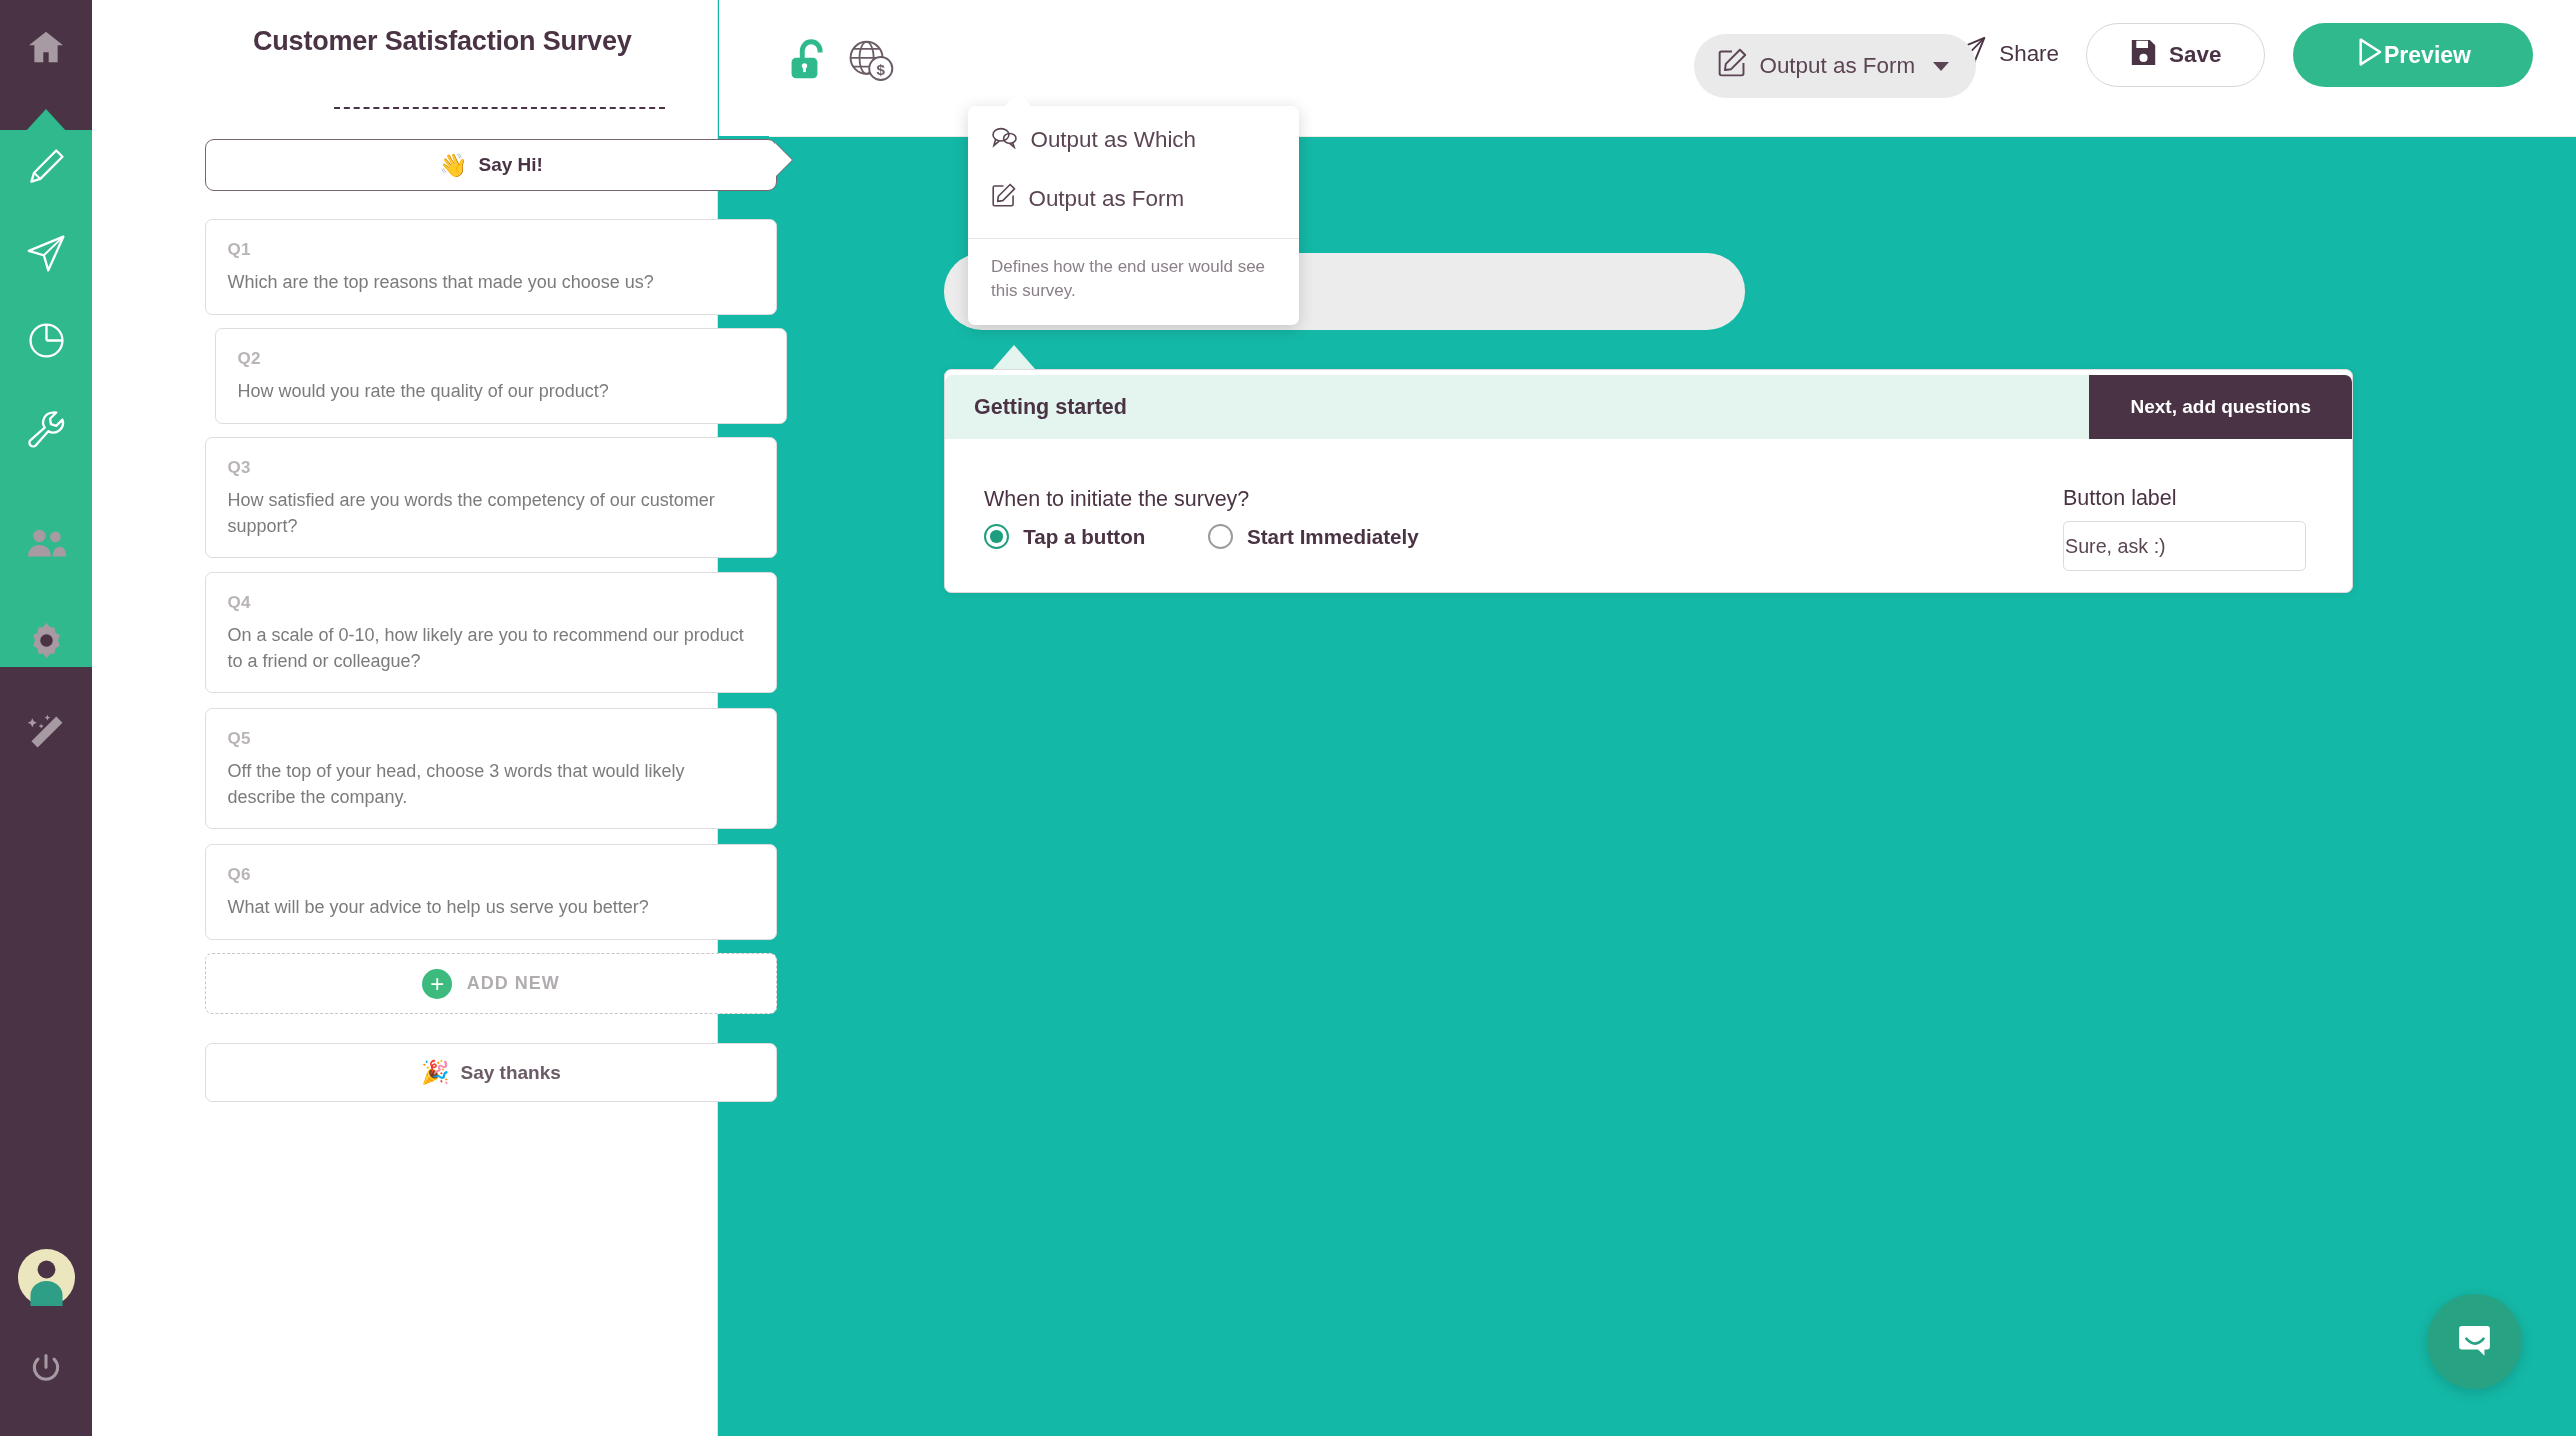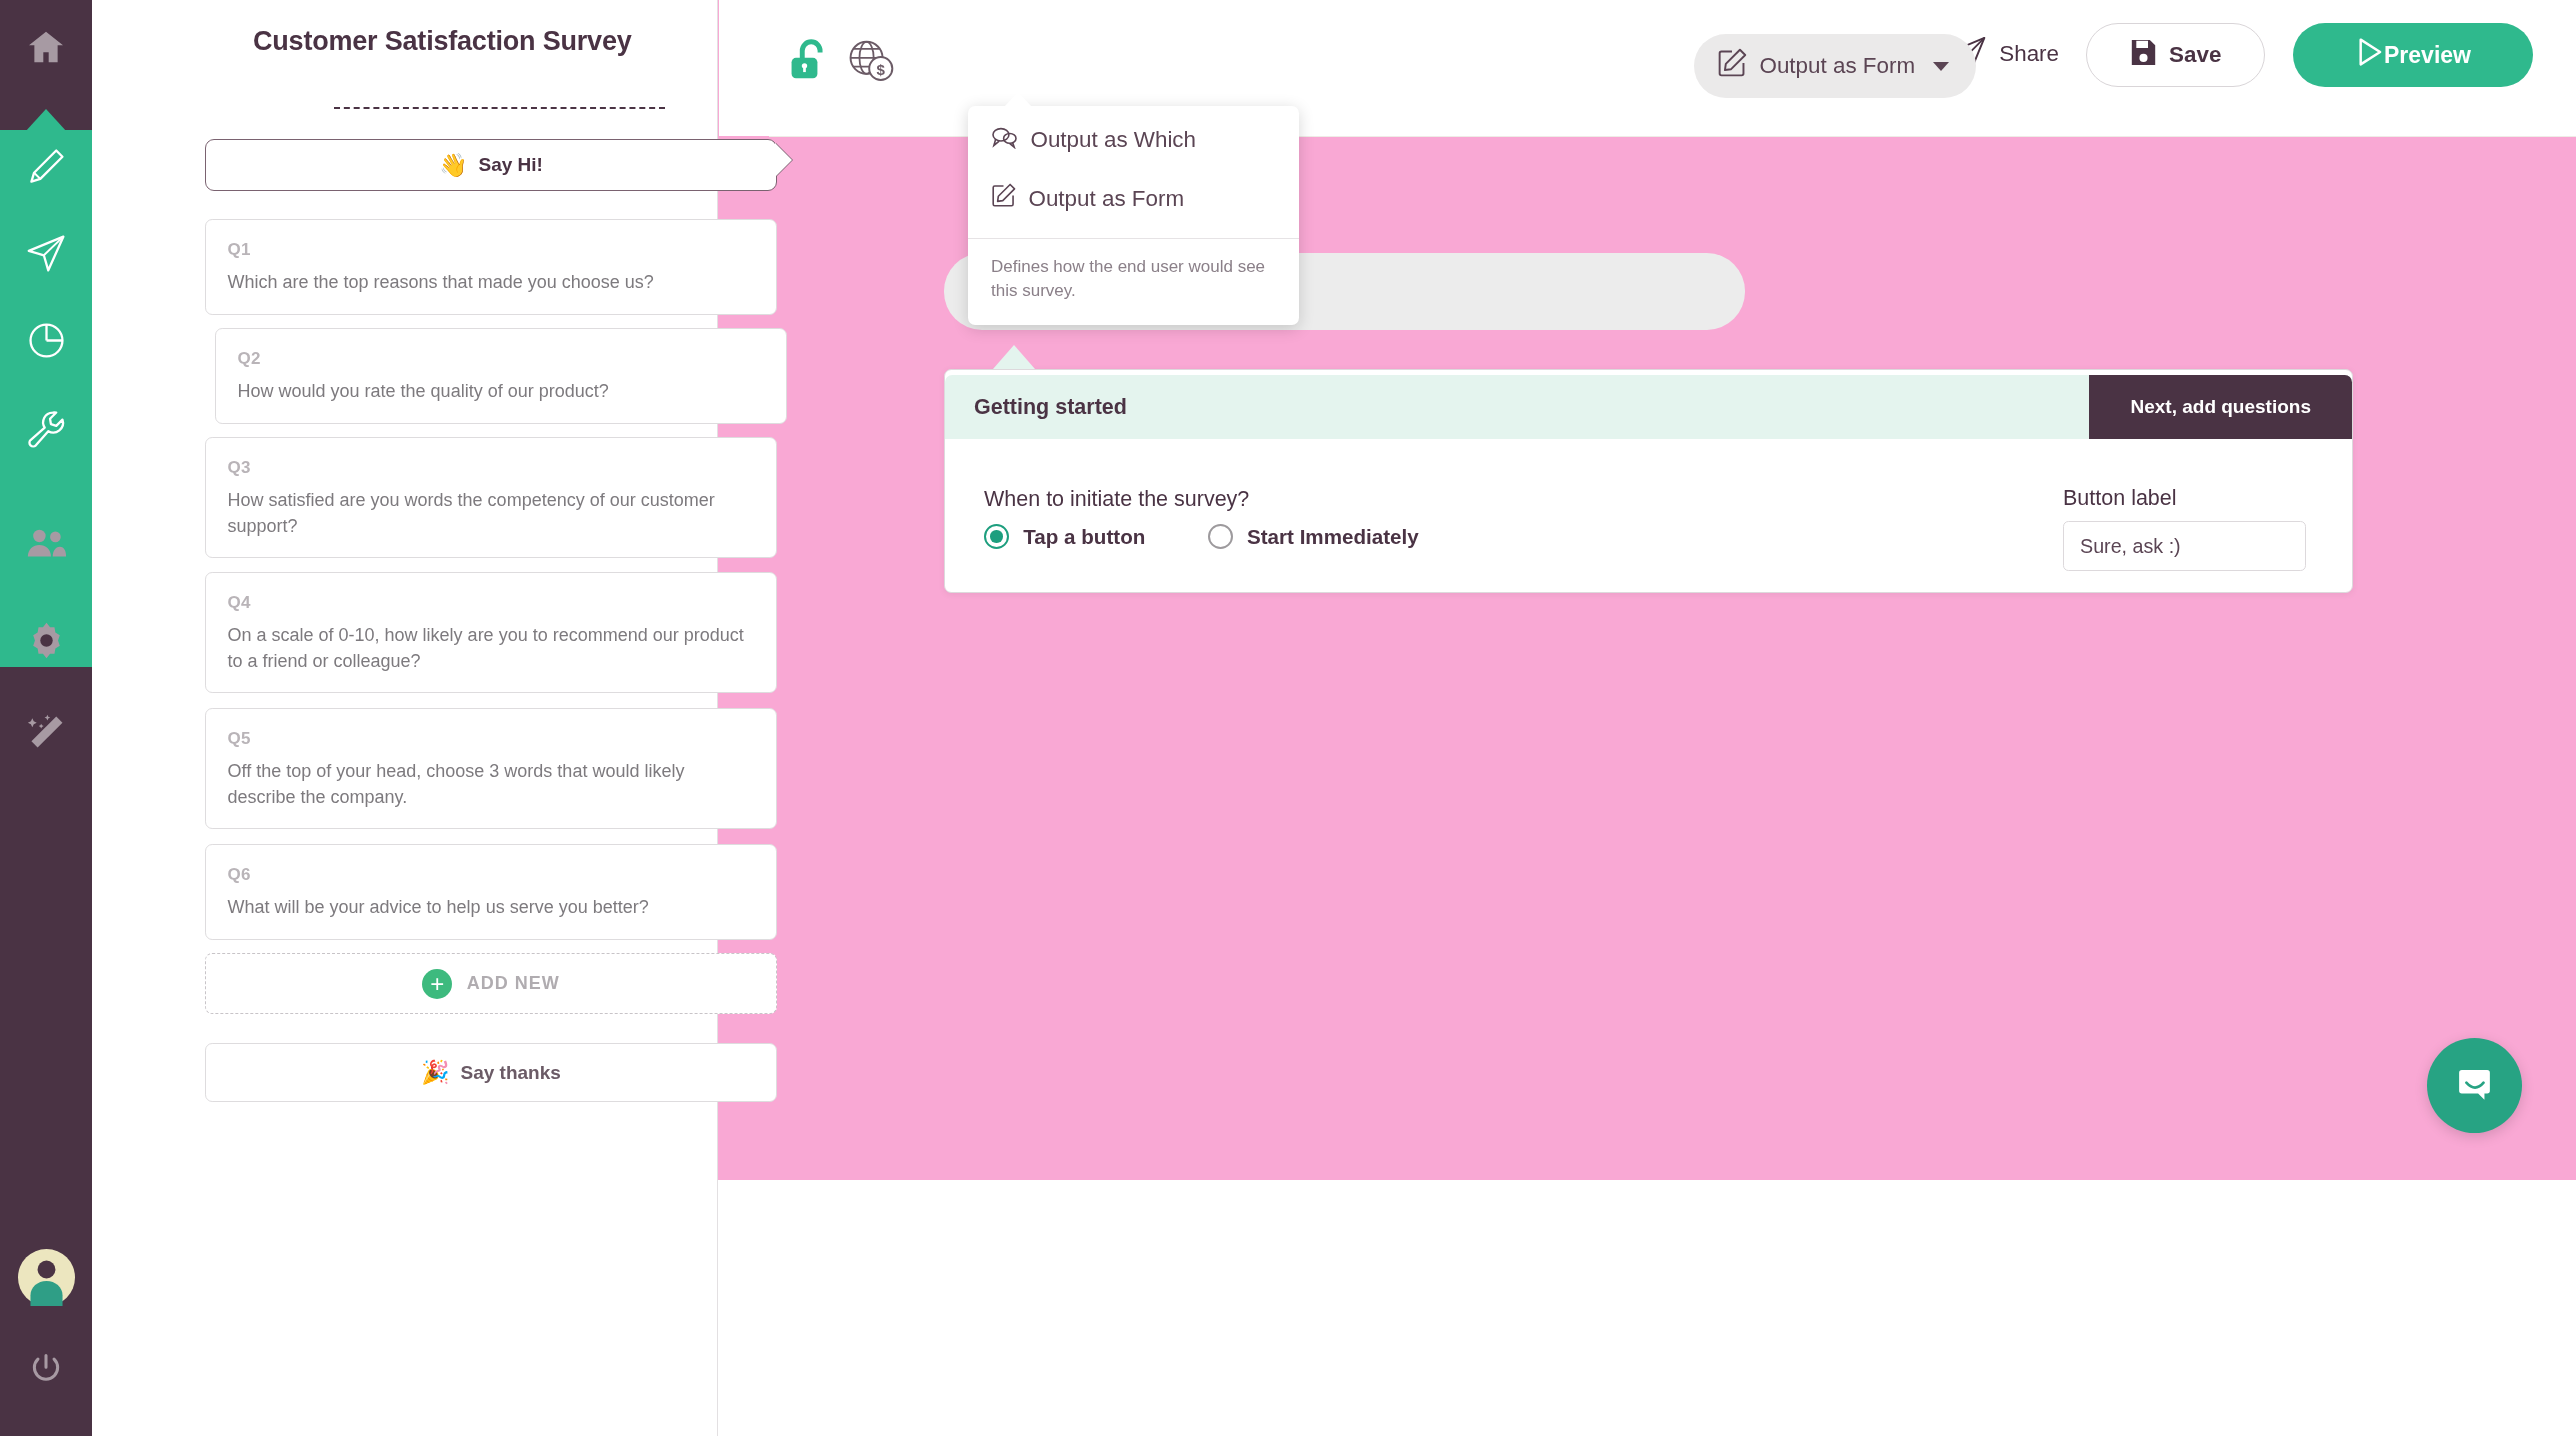"Customer Satisfaction Survey" #app { background: #f9a8d4 -> #14b8a6; height: 1180px -> 1436px }
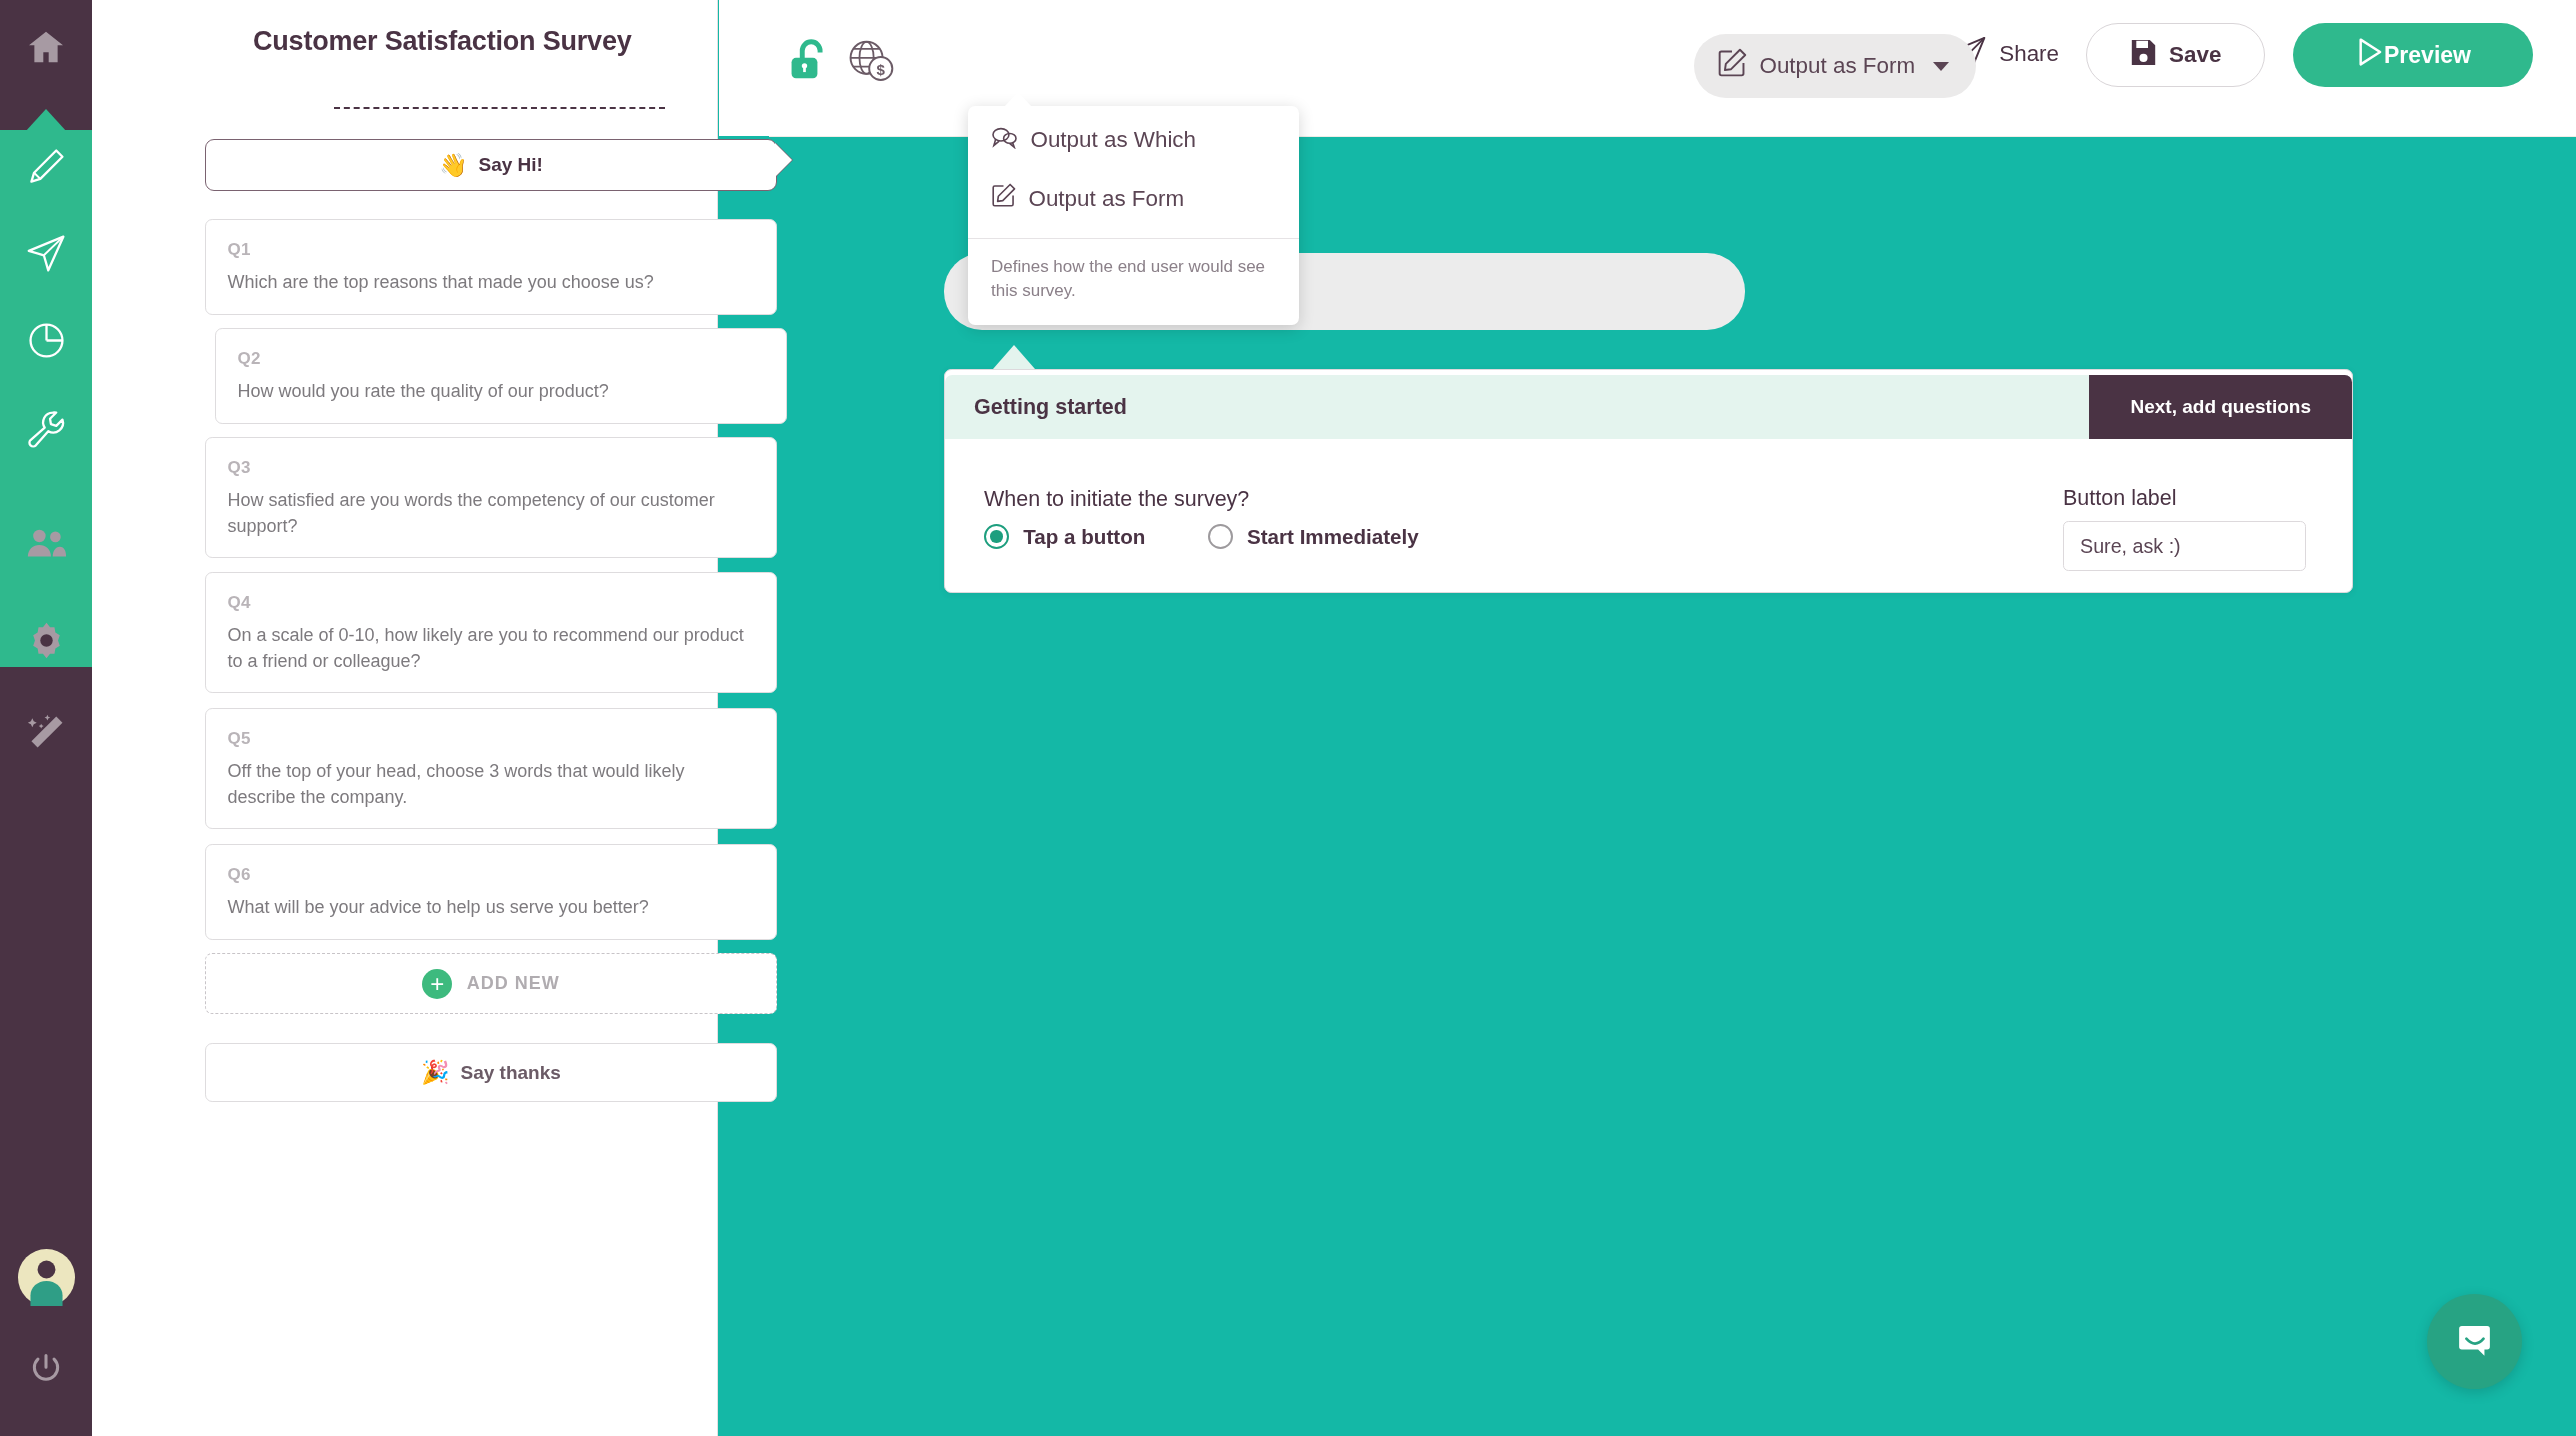"Sure, ask :)" #btnlabel-input { padding-left: 16px -> 1px }
